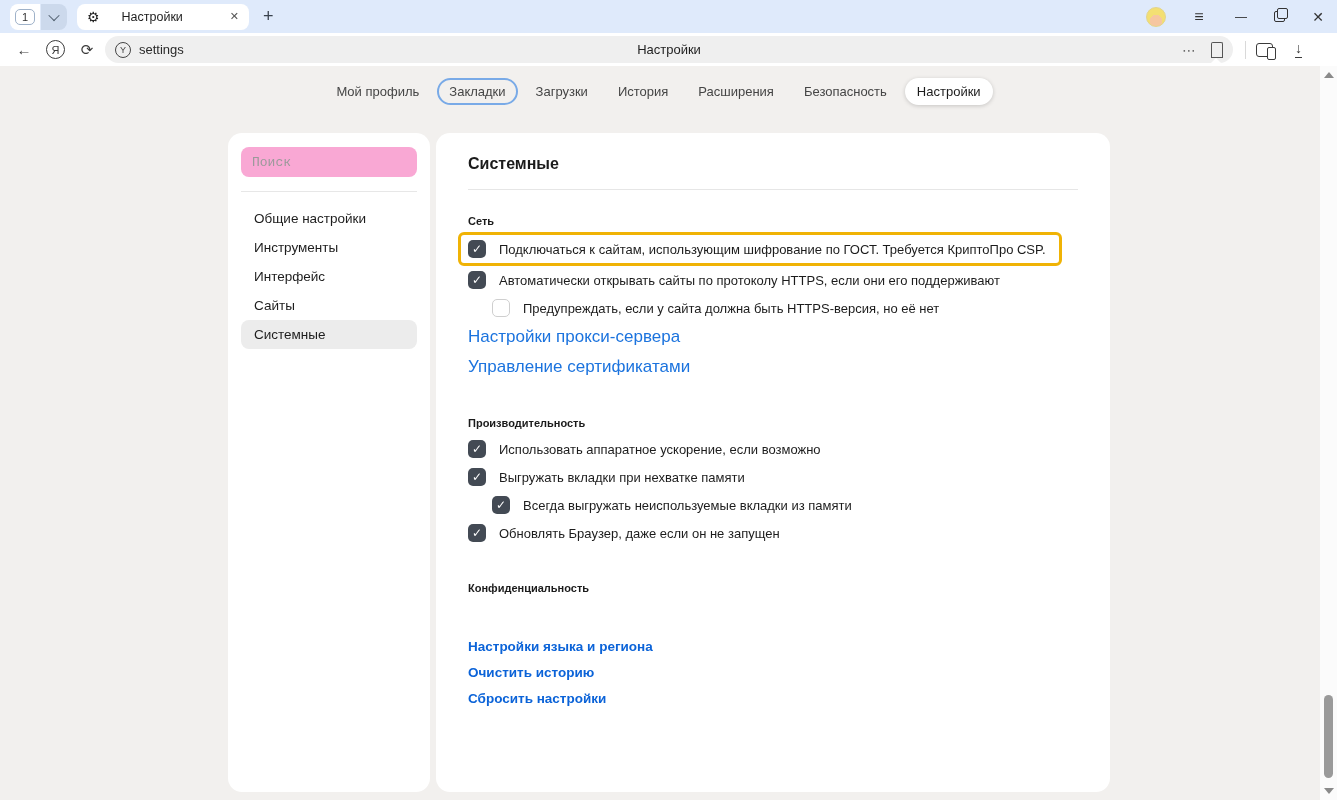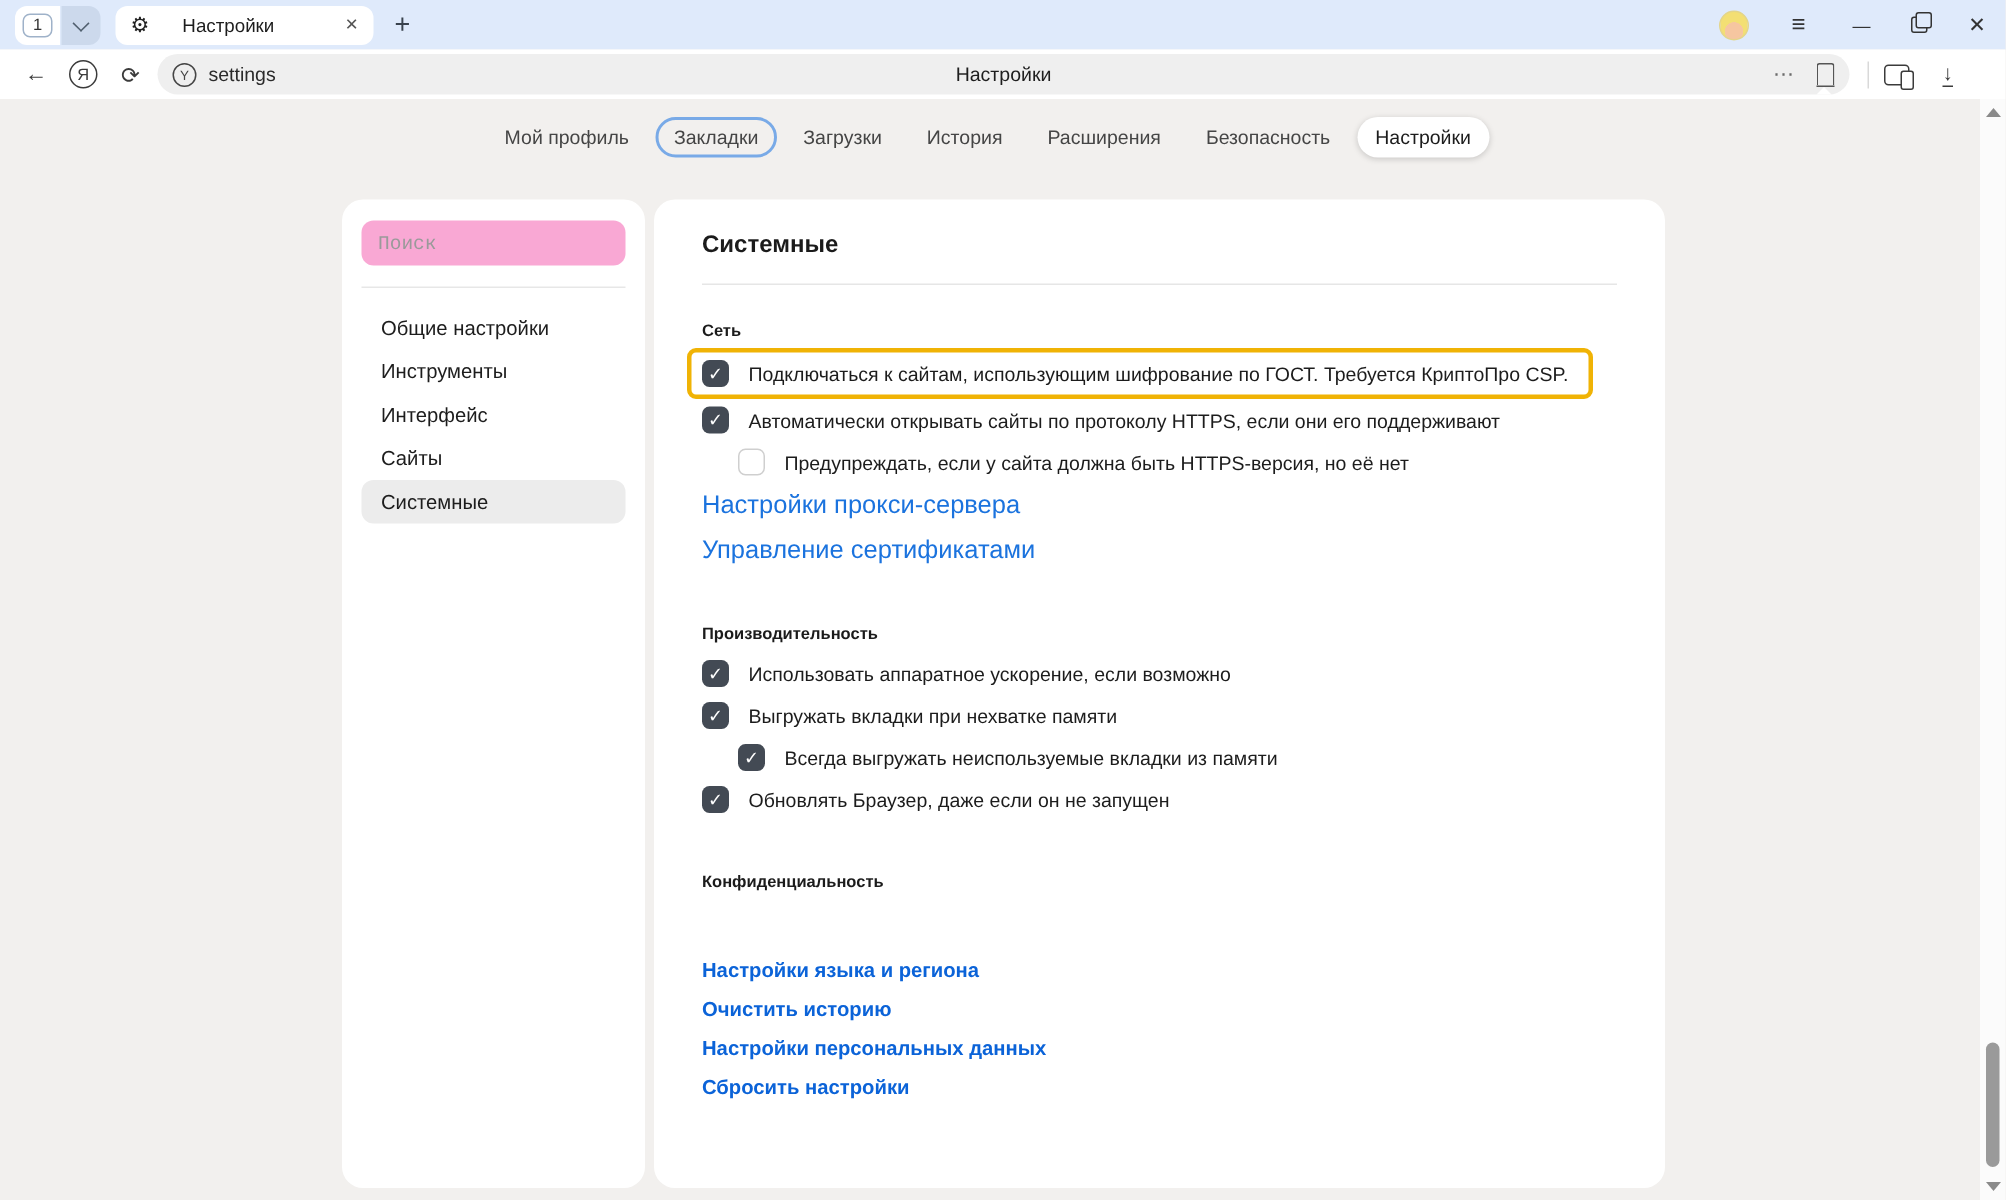"Настройки персональных данных" a.footer-link { html: <a>Настройки персональных данных</a> -> none }
